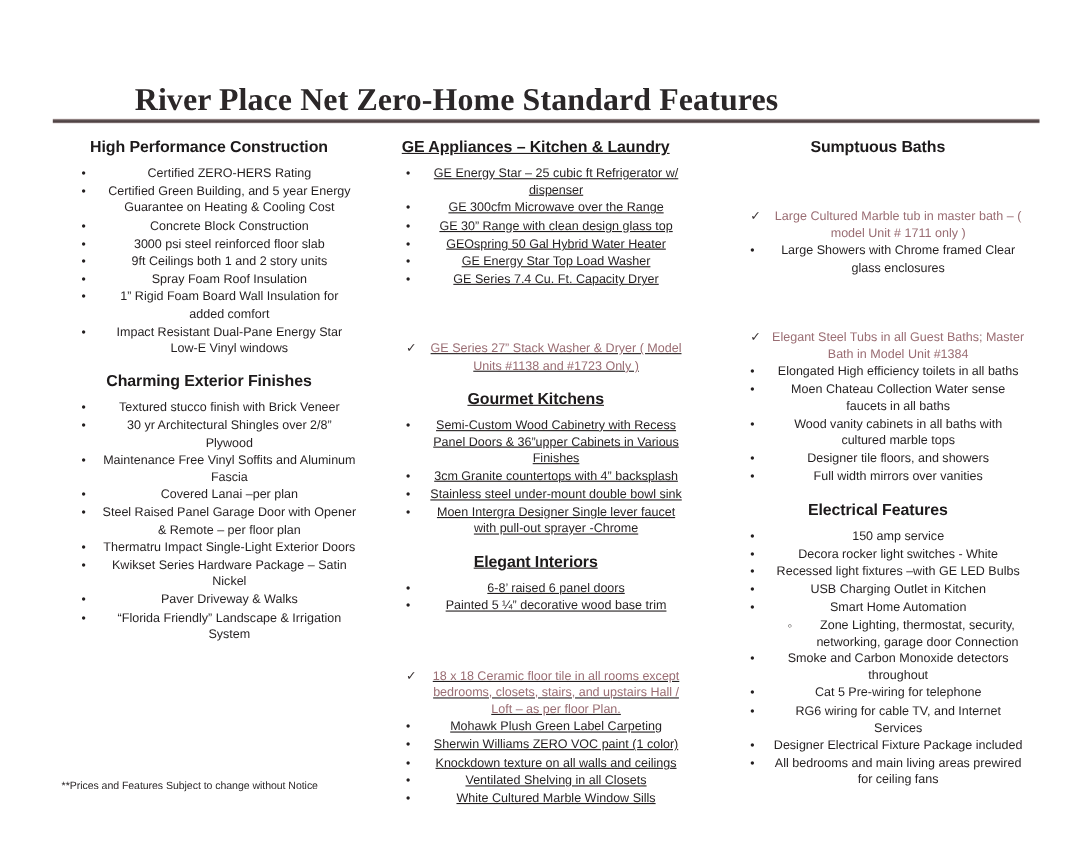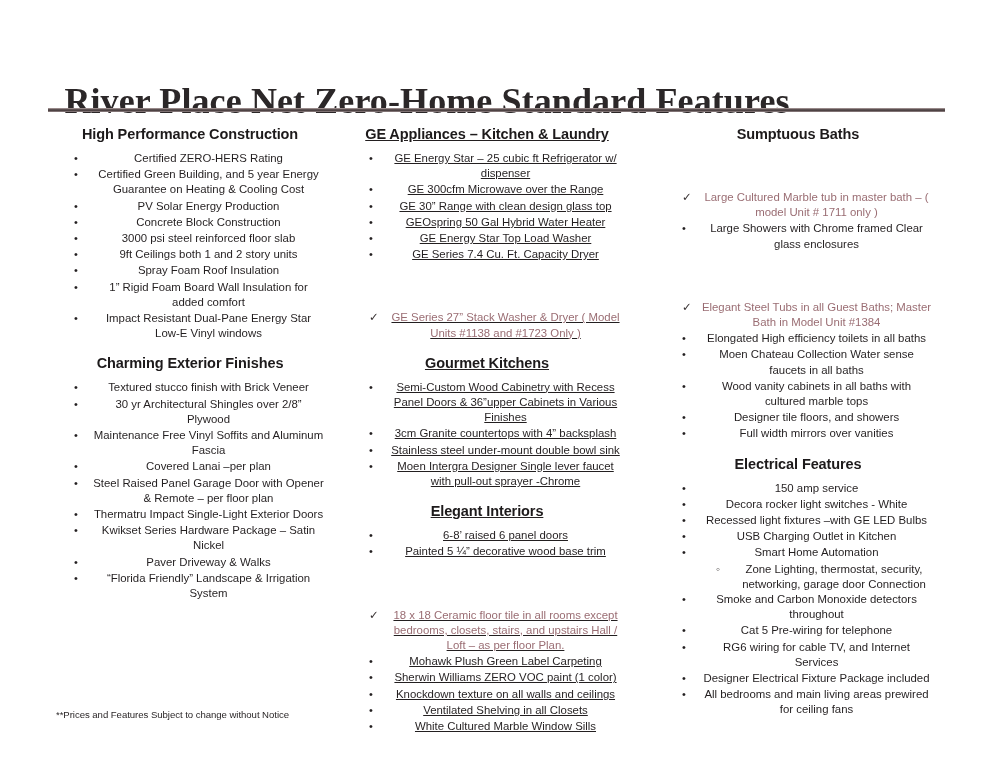"River Place Net Zero-Home Standard" .doc-title { font-size: 36px -> 29px; left: 16px -> 4px }
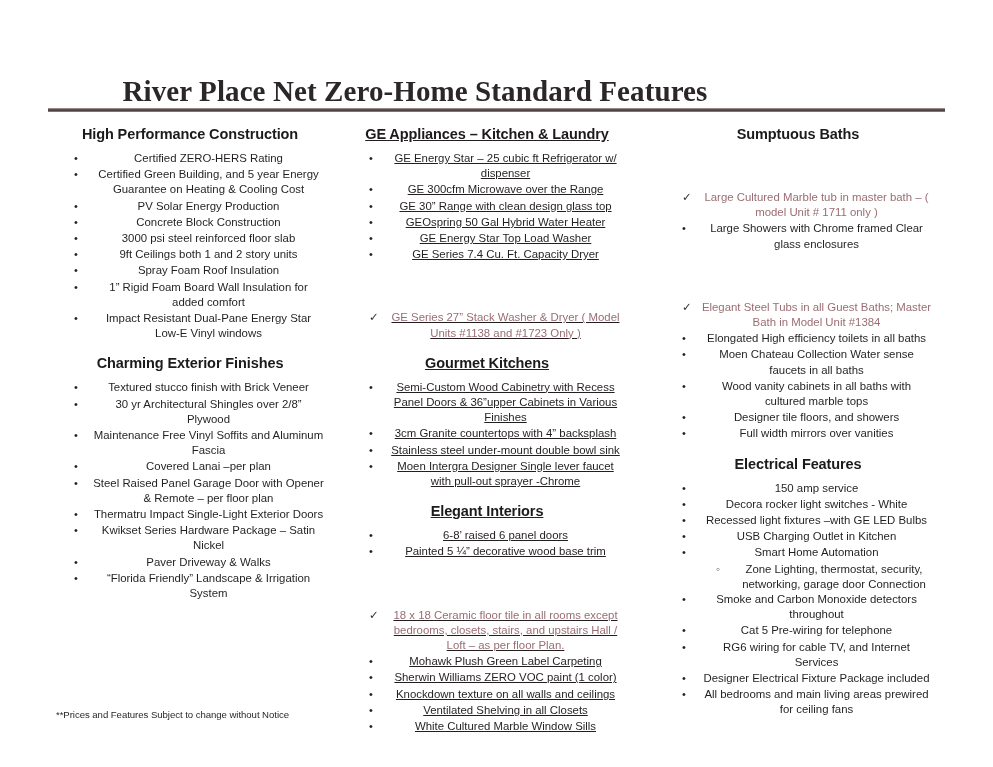"PV Solar Energy Production" li.feature-item { html: <li> <span></span> <span>PV Solar Energy Production</span> </li> -> none }
